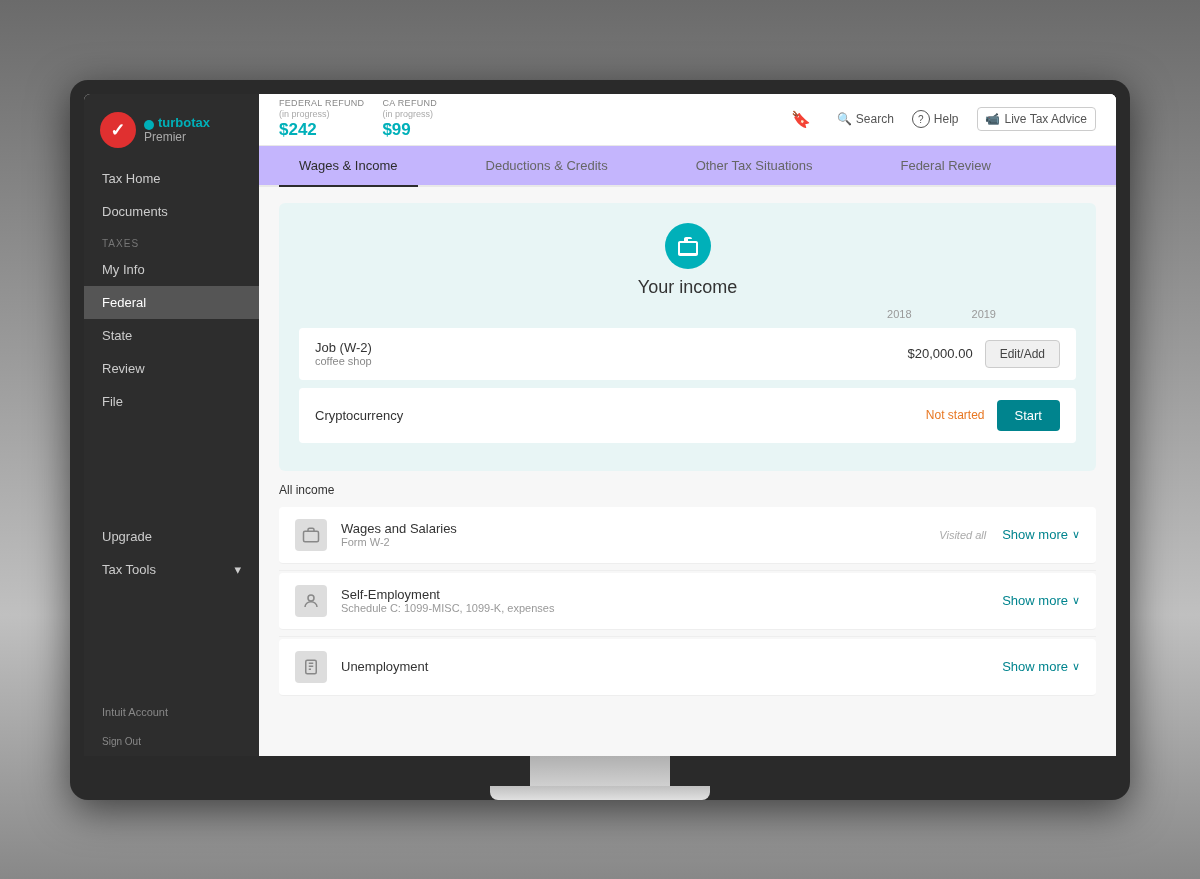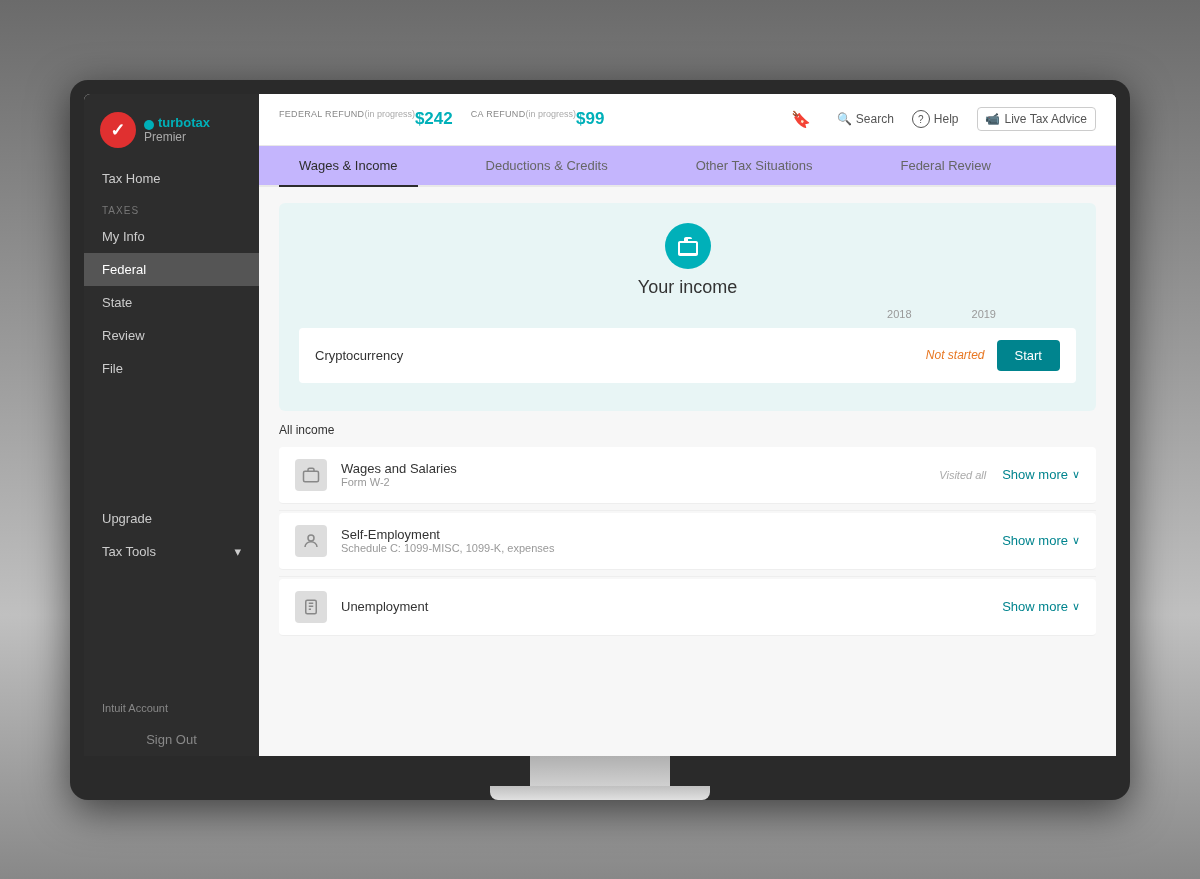"FEDERAL REFUND" .refund-item { flex-direction: row -> column }
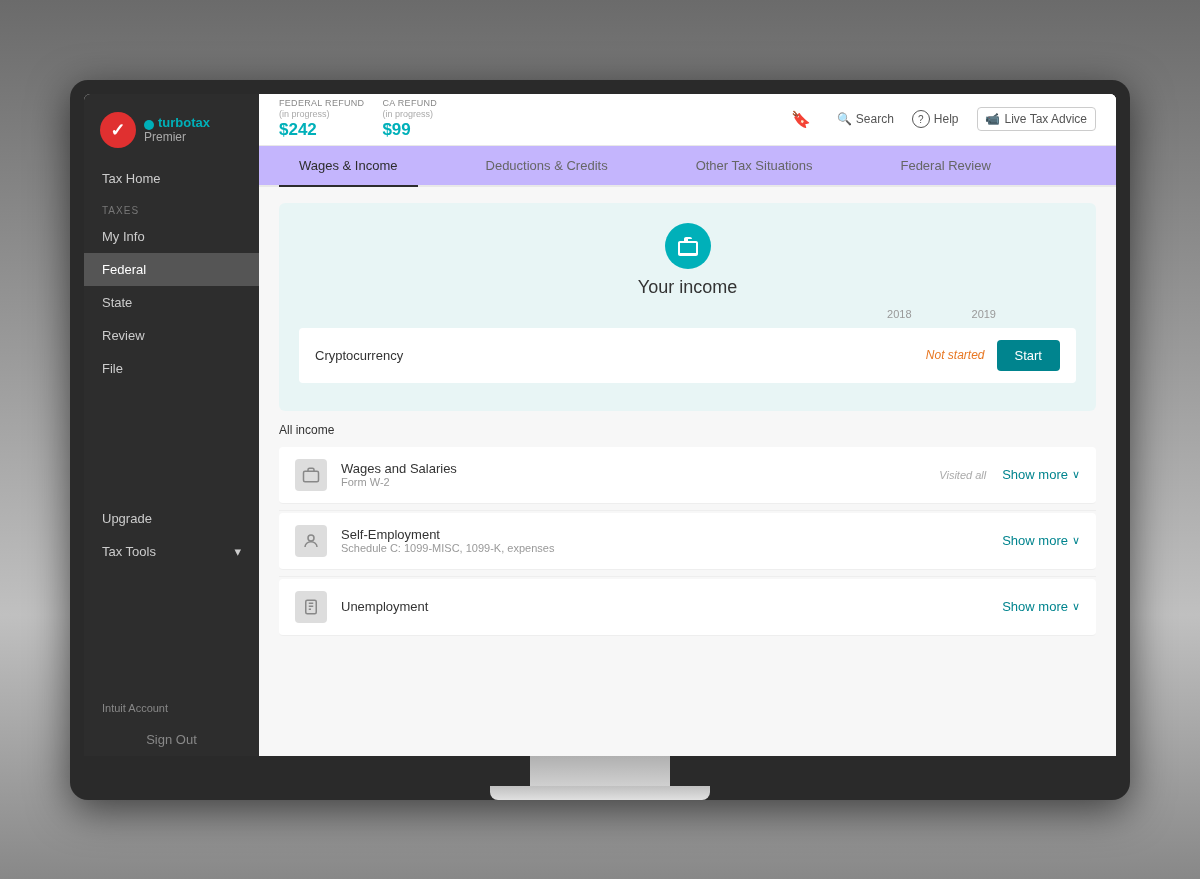"Documents" div.nav-item { html: none -> <div>Documents</div> }
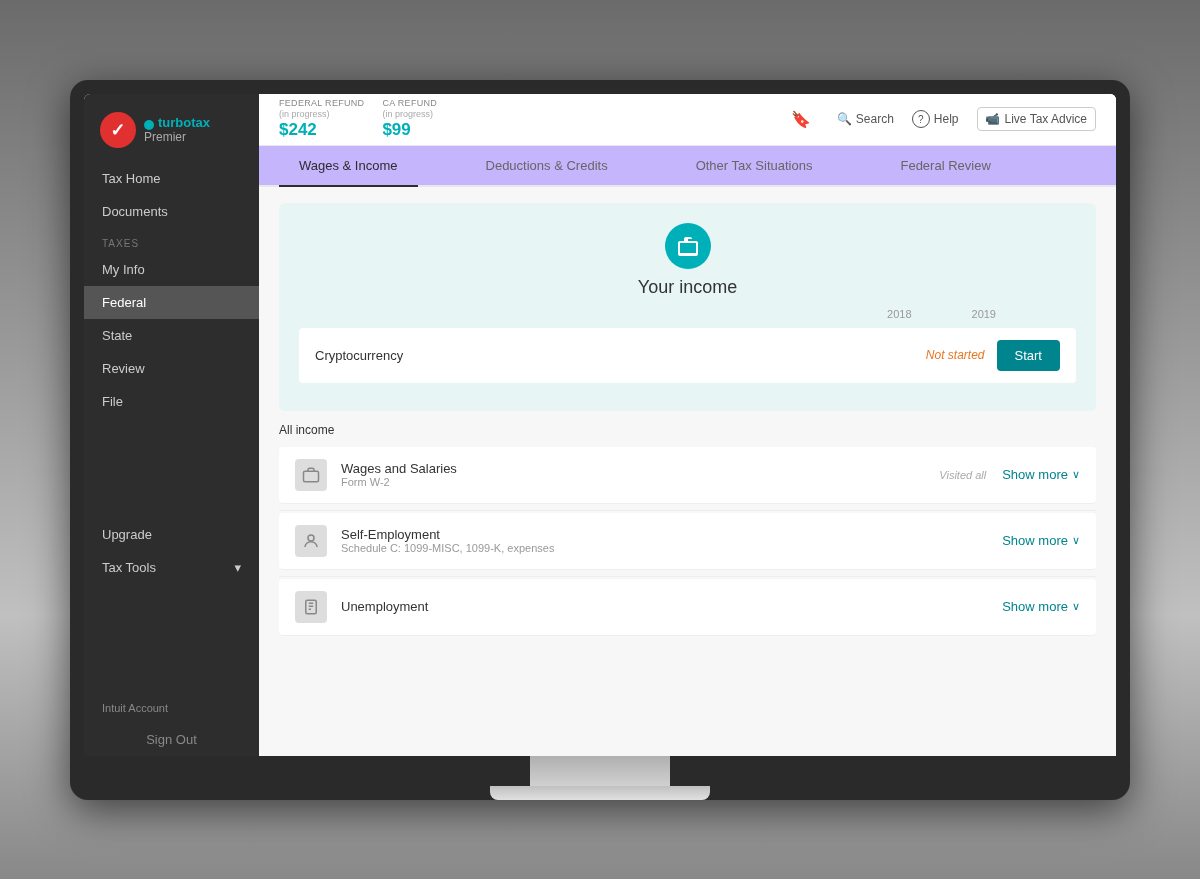"Job (W-2)" div.income-row { html: none -> <div> <div> <div>Job (W-2)</div> <div>coffee shop</div> </div> <span>$20,000.00</span> <button>Edit/Add</button> </div> }
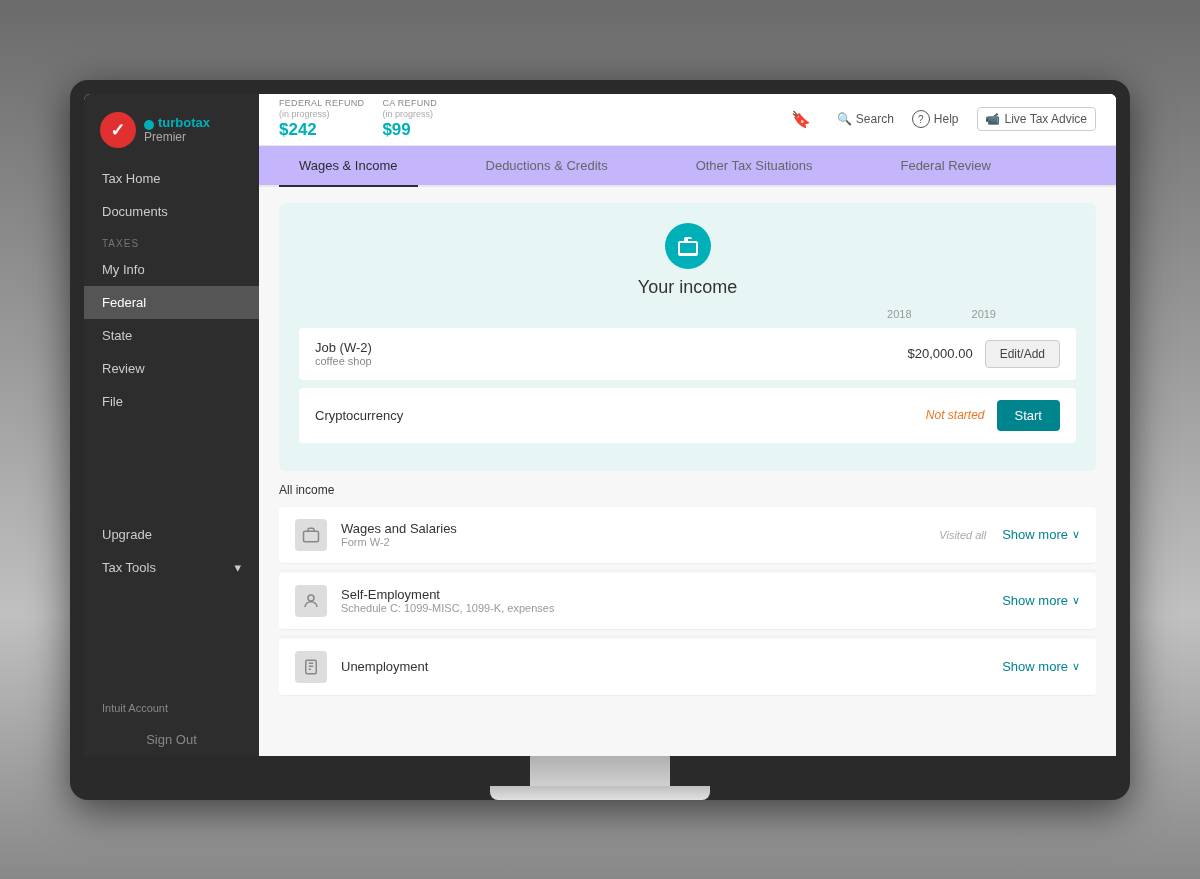"Not started" .income-row-status { font-style: italic -> none }
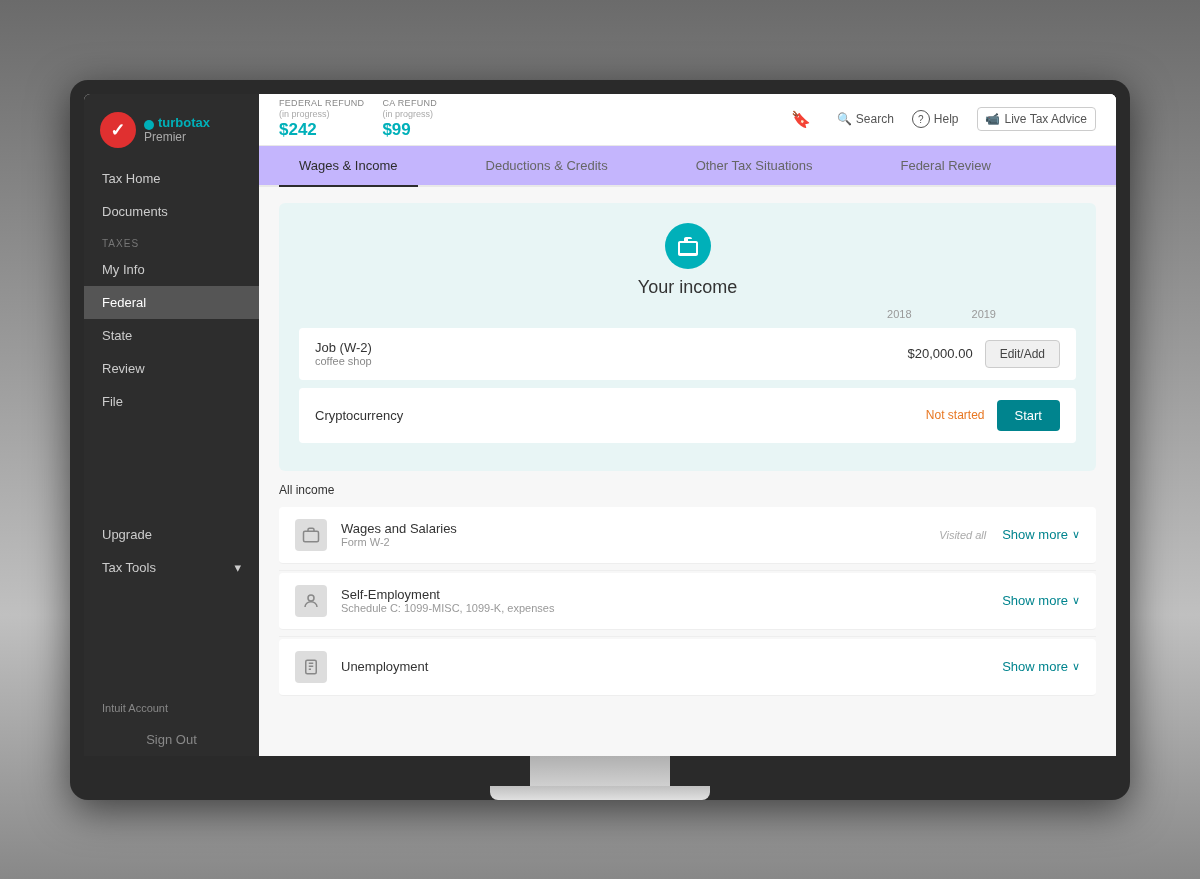"Sign Out" div.nav-item { font-size: 13px -> 10px; text-align: center -> none }
